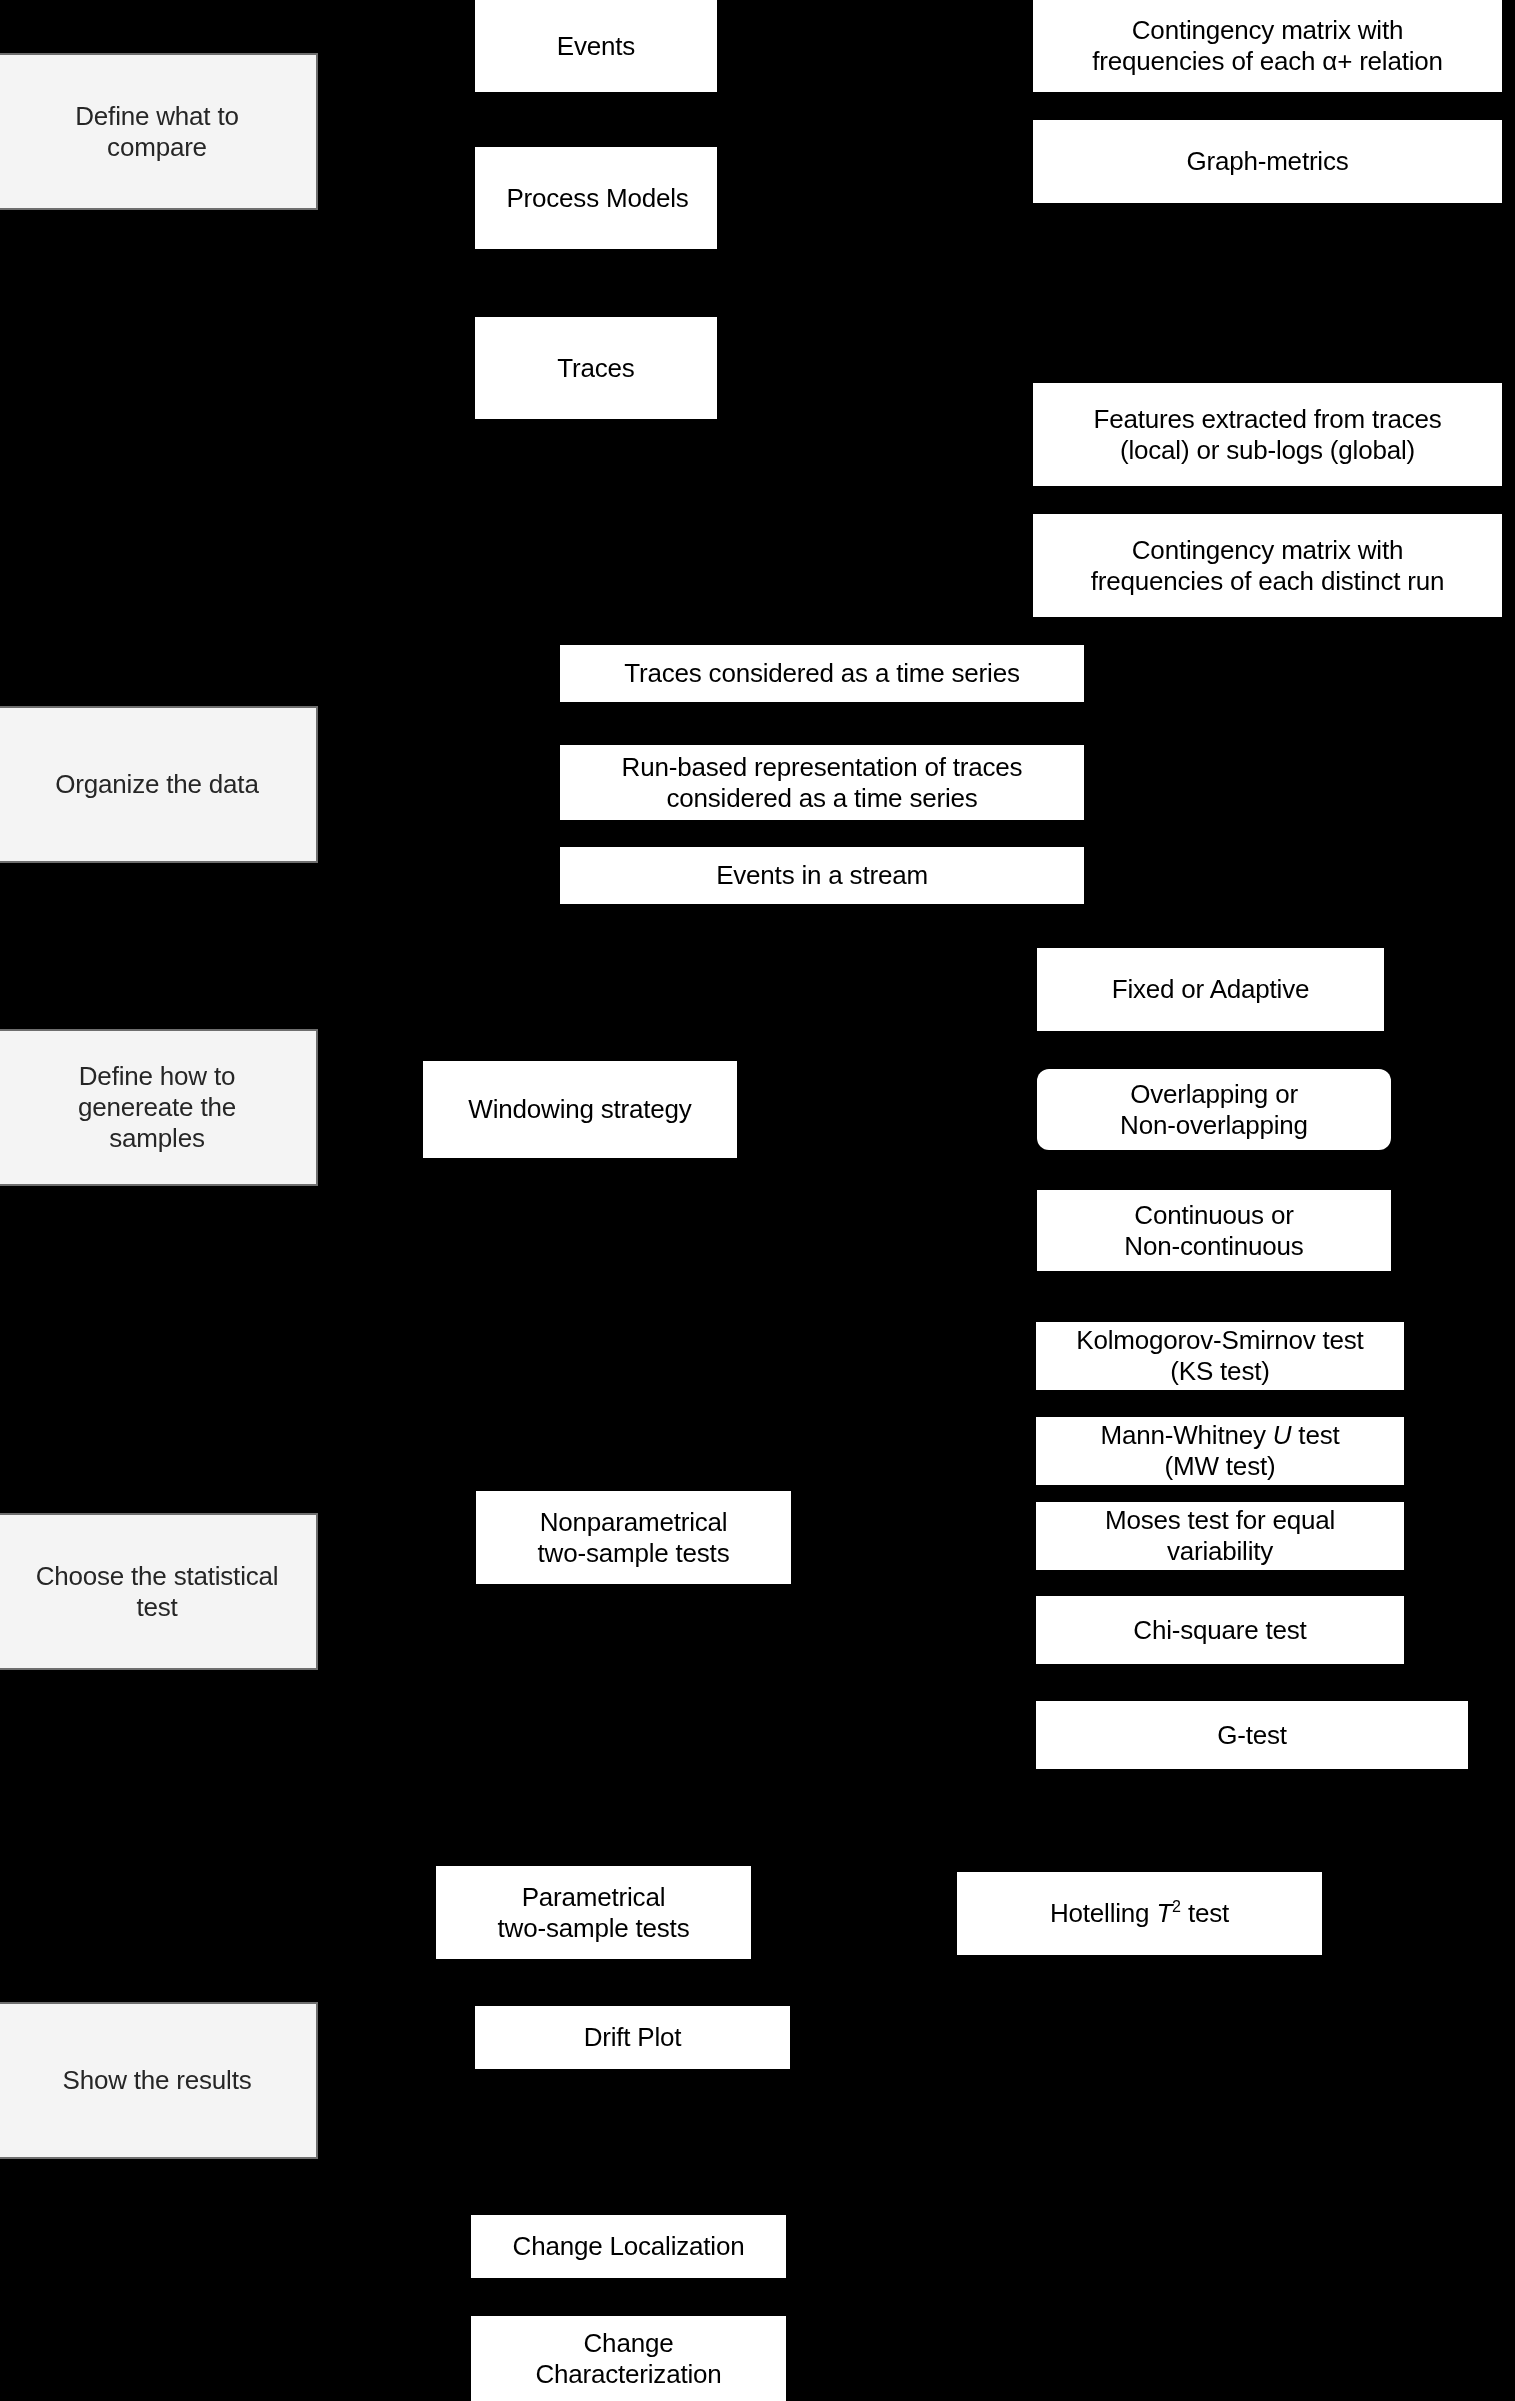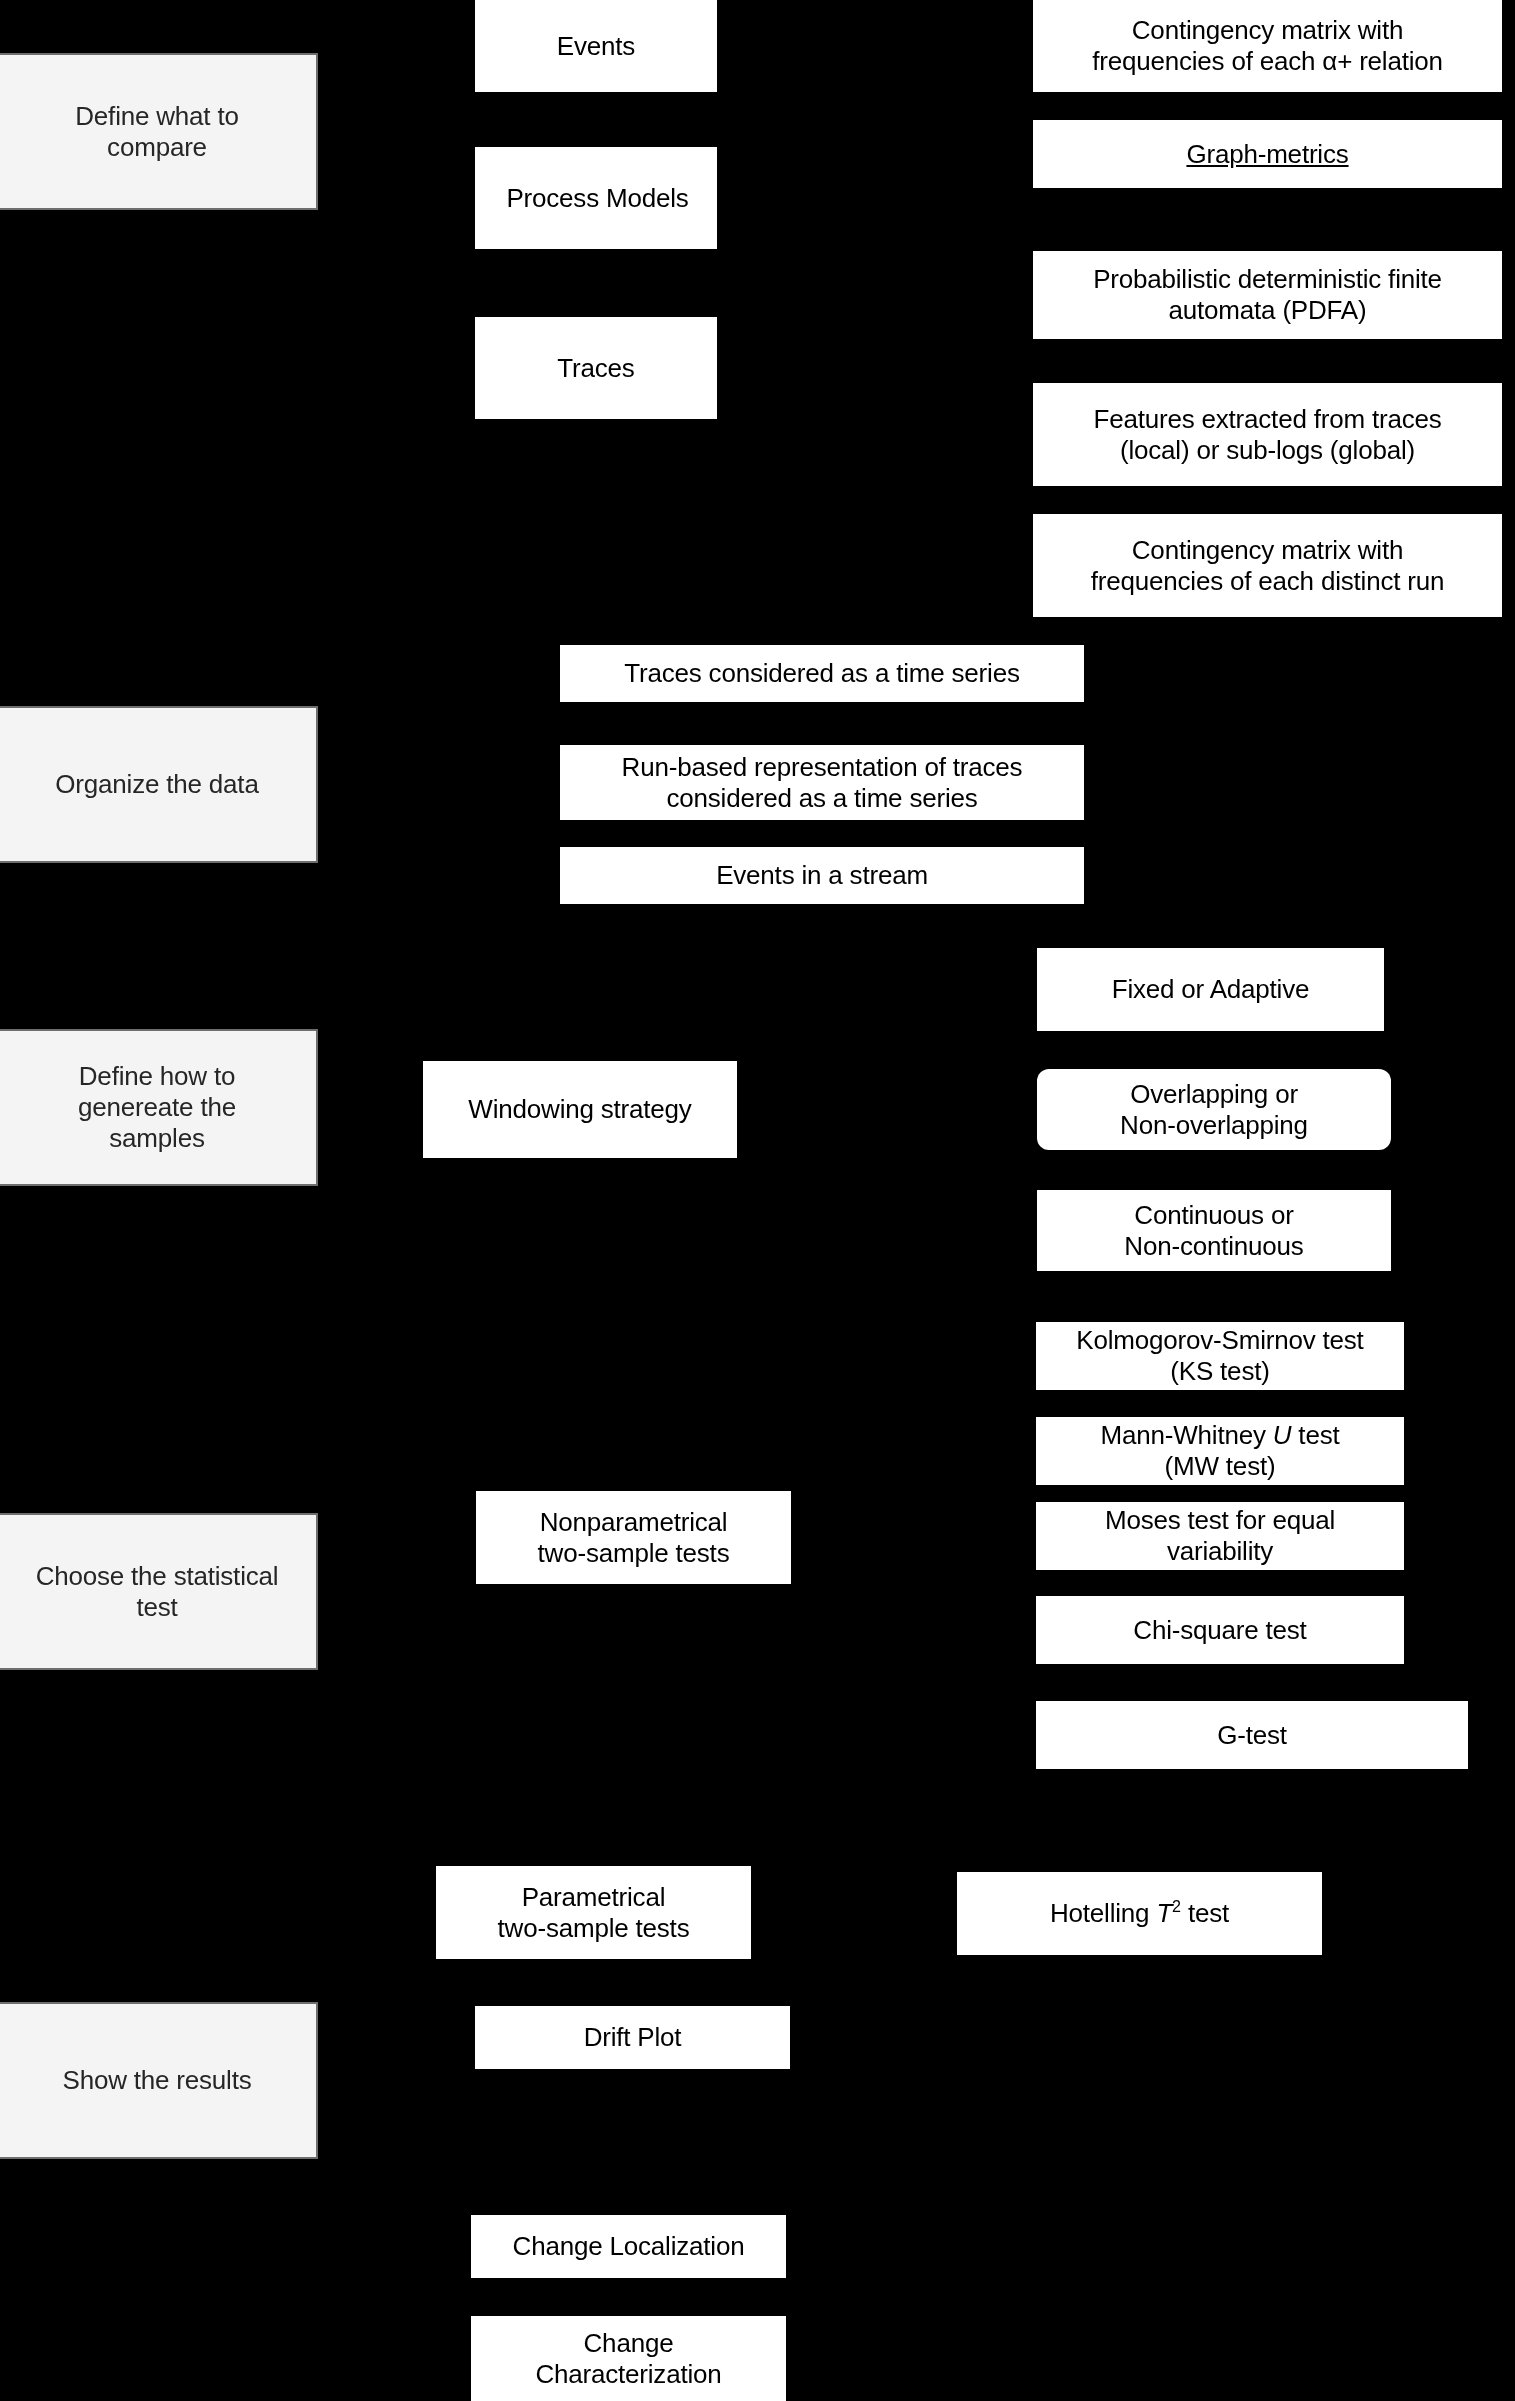"Graph-metrics" div.node { height: 68px -> 83px; text-decoration: underline -> none }
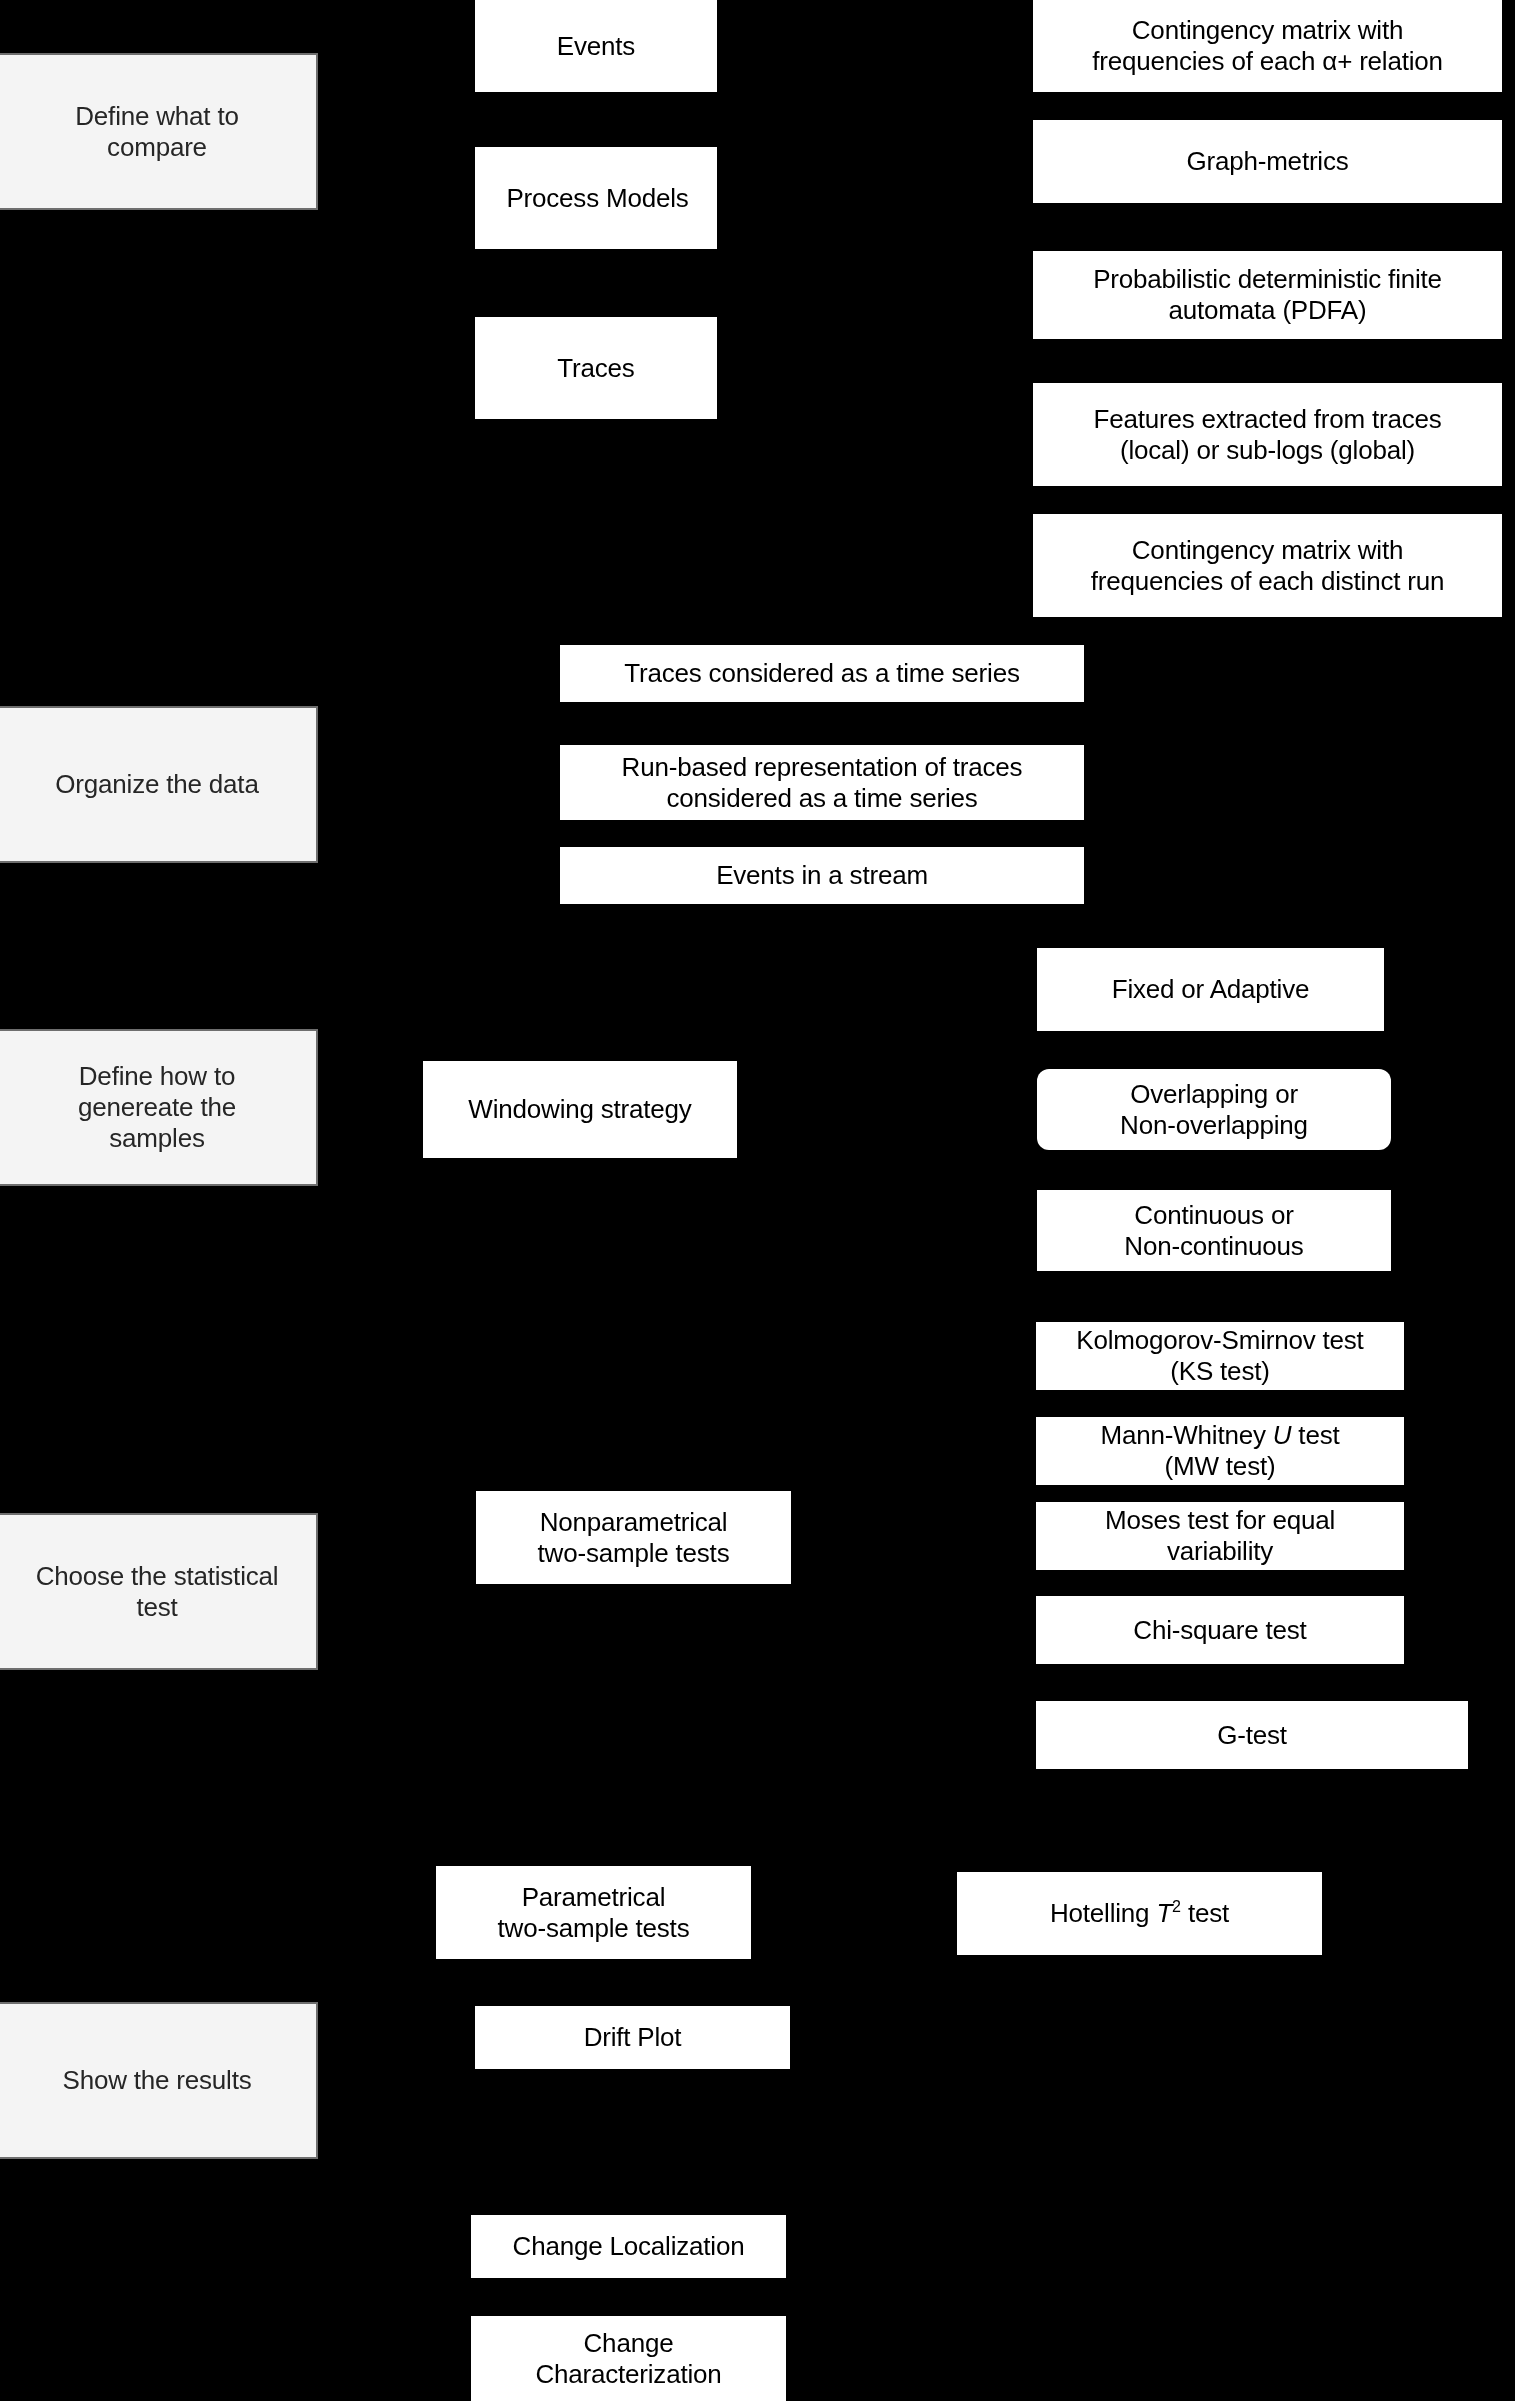"Probabilistic deterministic finite" div.node { html: <div> <span>Probabilistic deterministic finite automata (PDFA)</span> </div> -> none }
